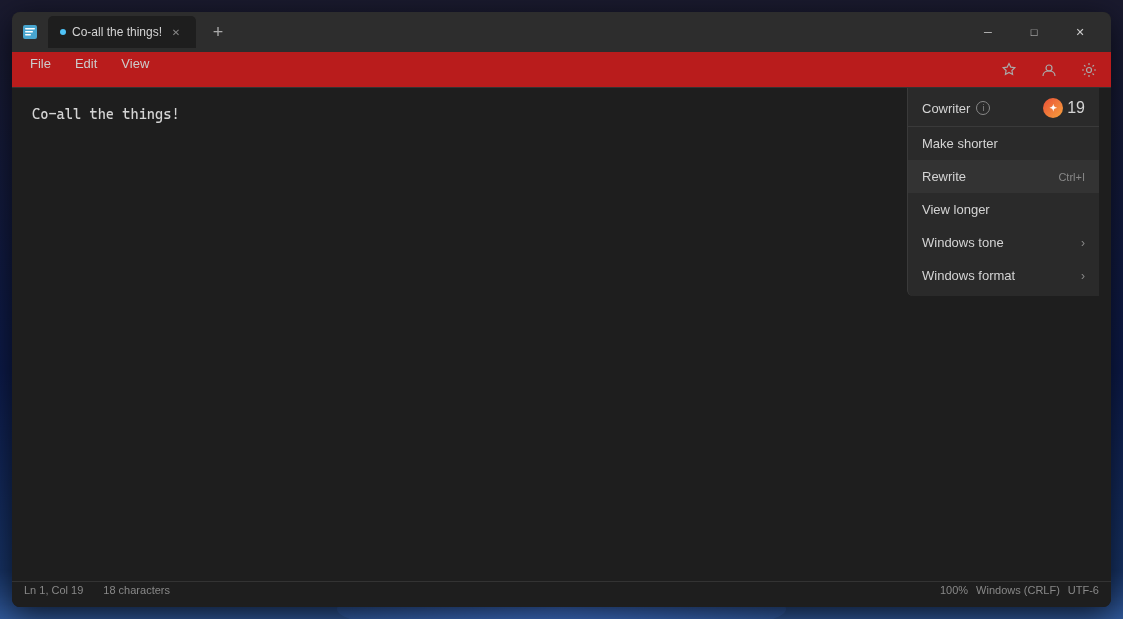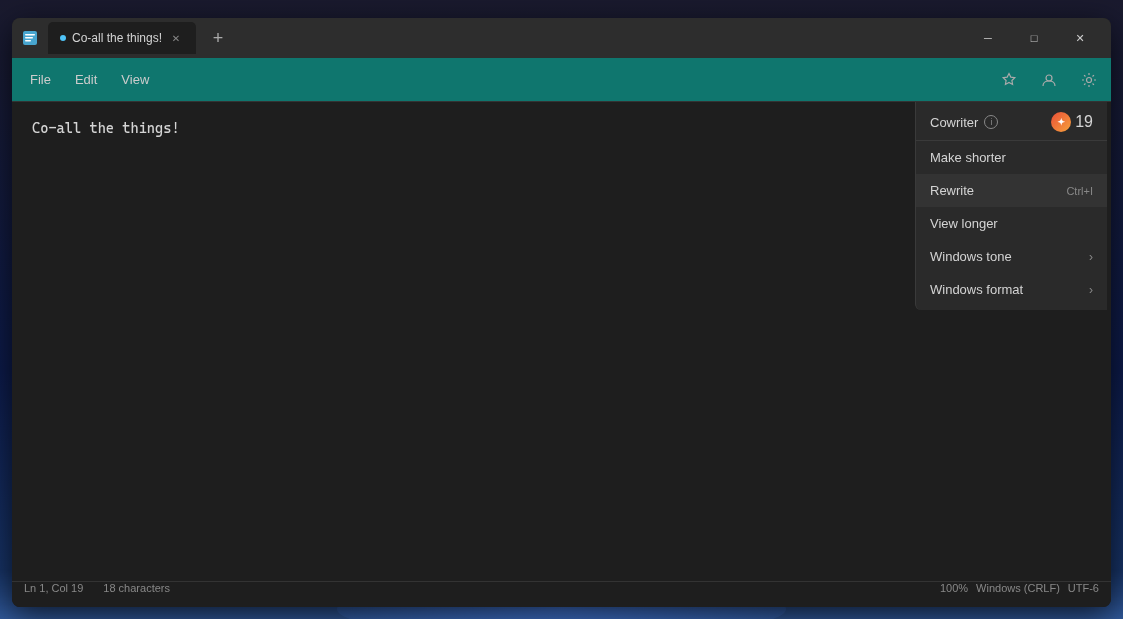"Co-all the things!" .notepad-window { margin-top: 6px -> none }
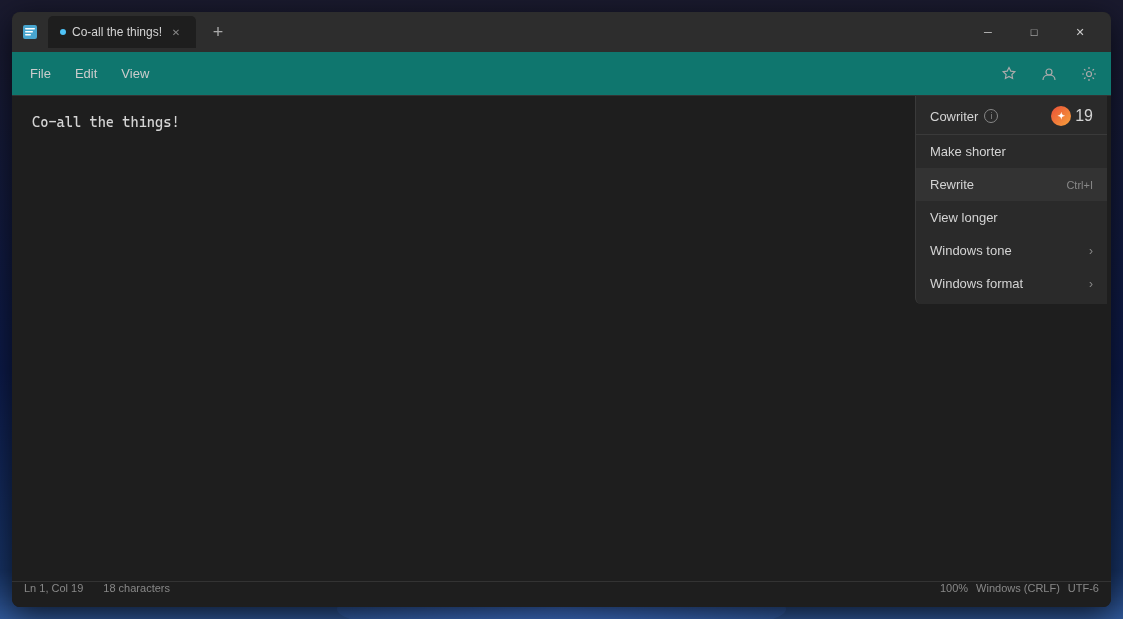"File" .menu-bar { align-items: center -> none; background: #0f766e -> #b91c1c; height: 44px -> 36px }
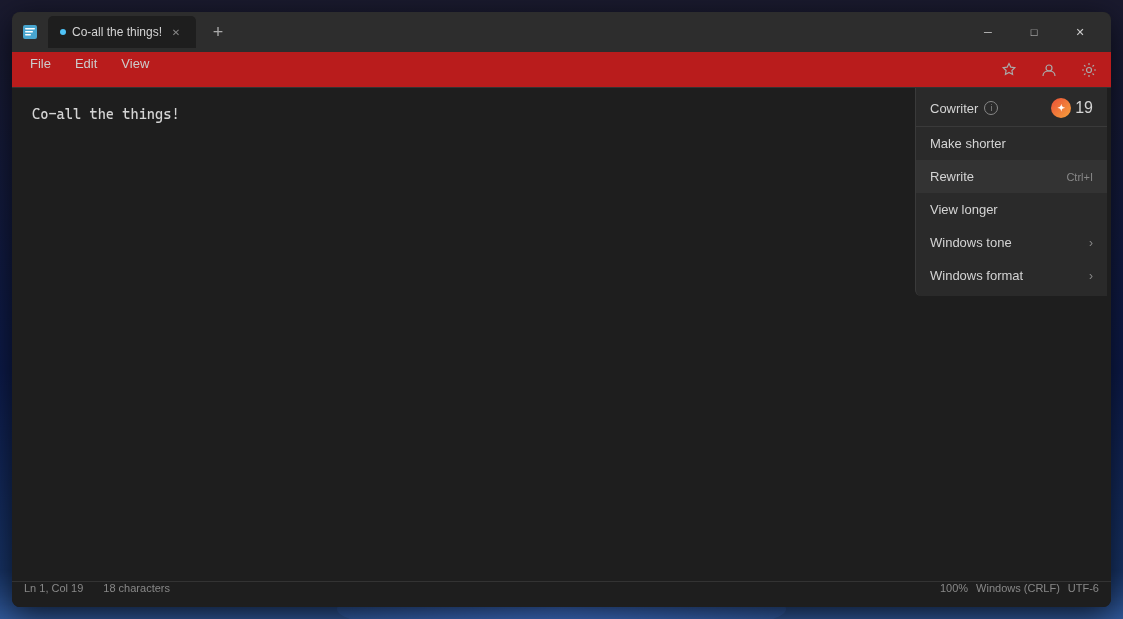"Cowriter" .cowriter-panel { right: 4px -> 12px }
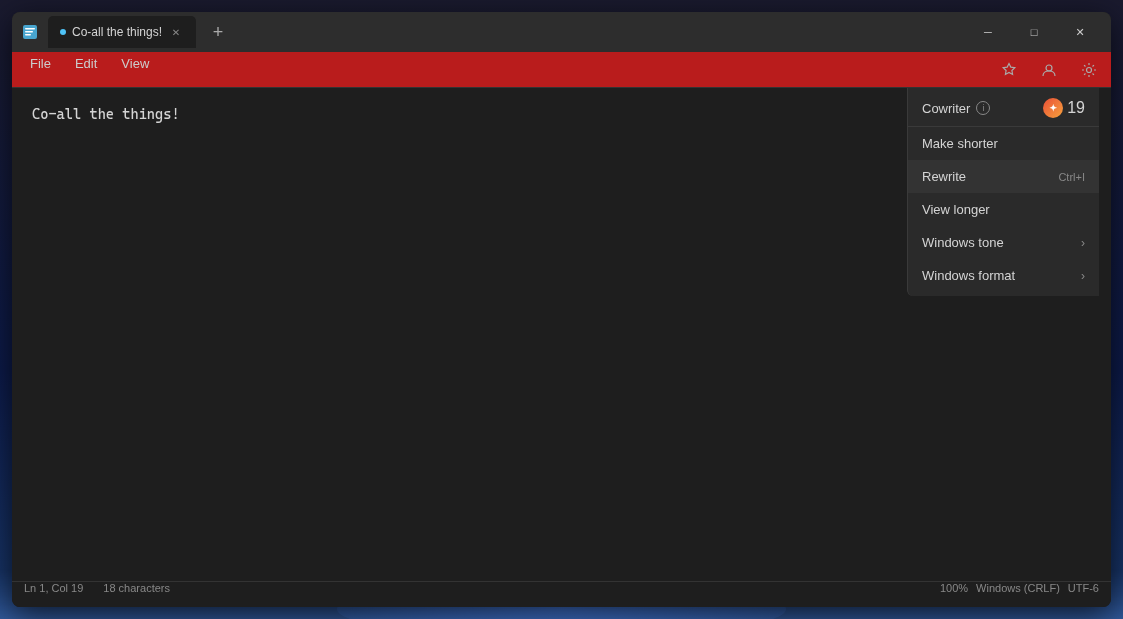"Ln 1, Col 19" .status-bar { align-items: flex-start -> flex-end; padding: 0 12px -> 11px 12px }
